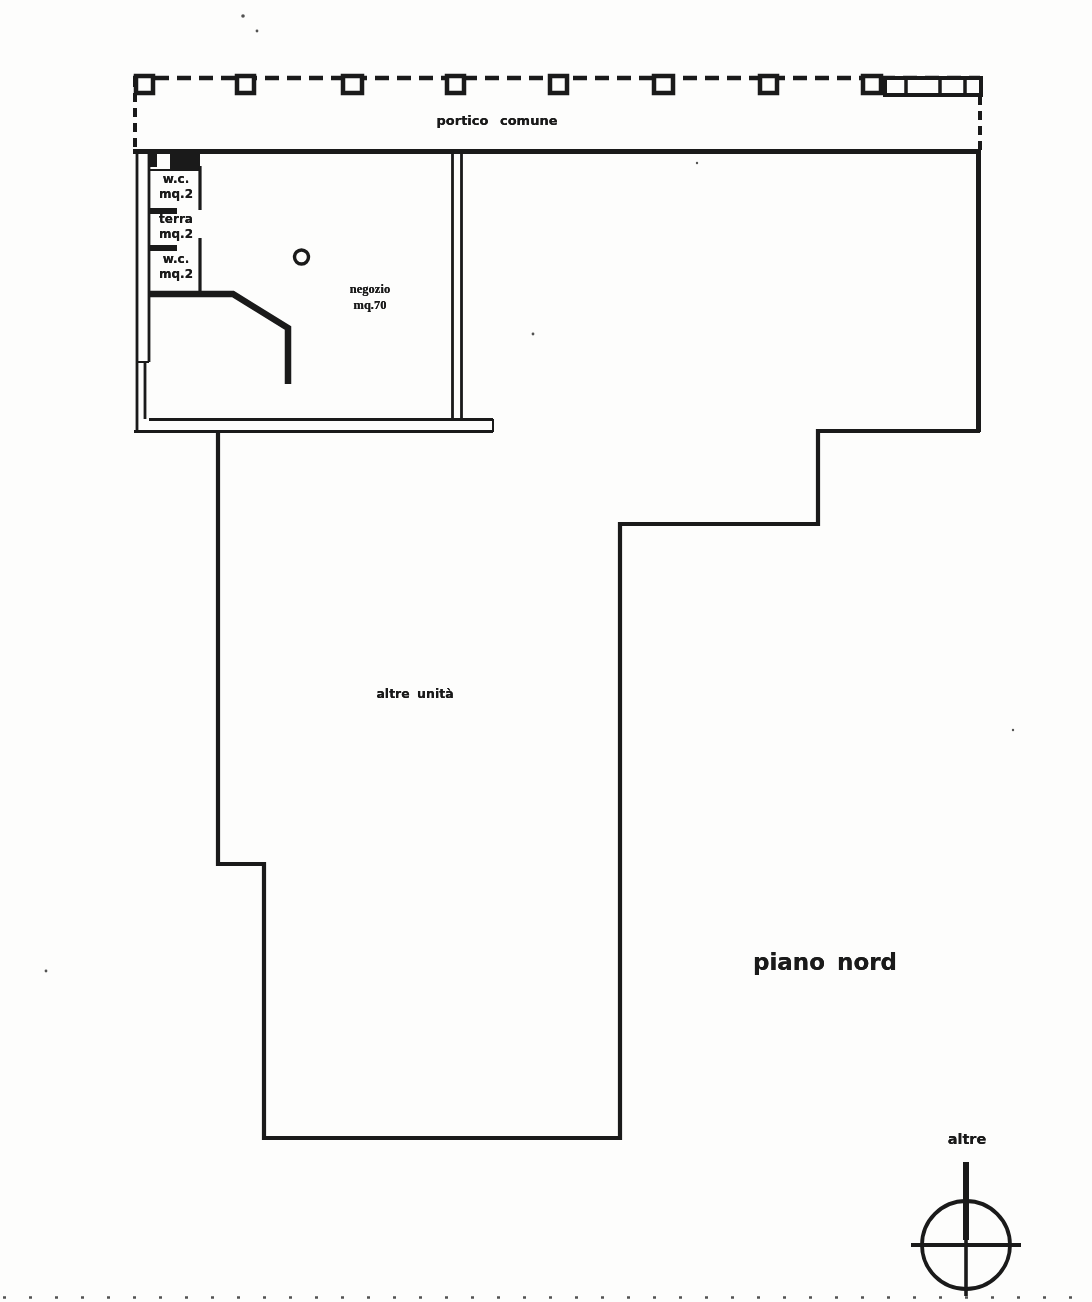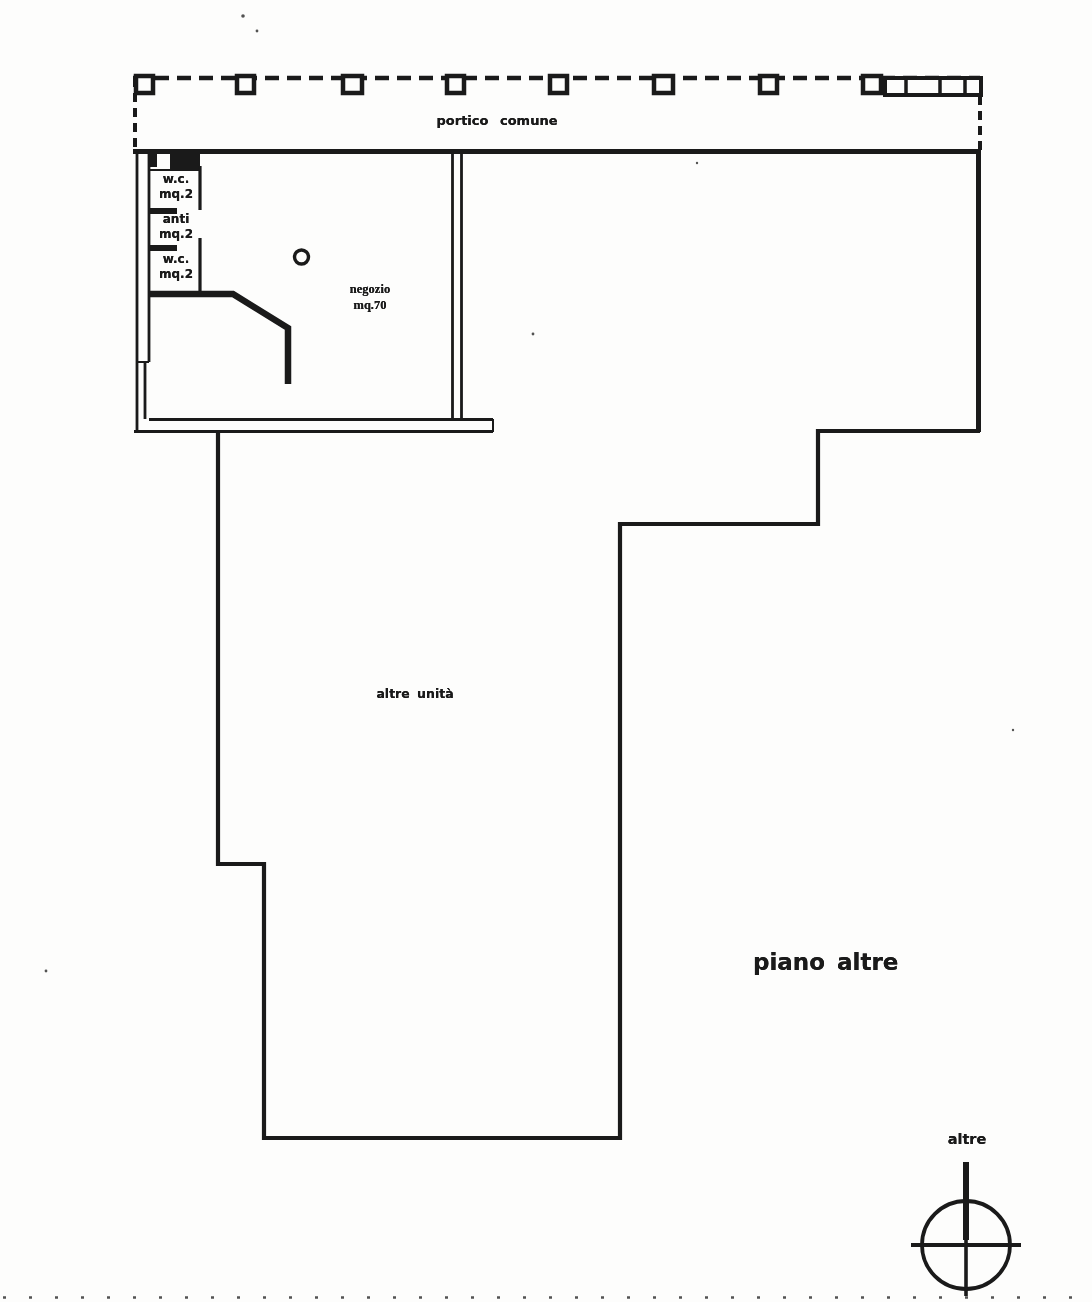"anti" span.ln { text: anti -> terra }
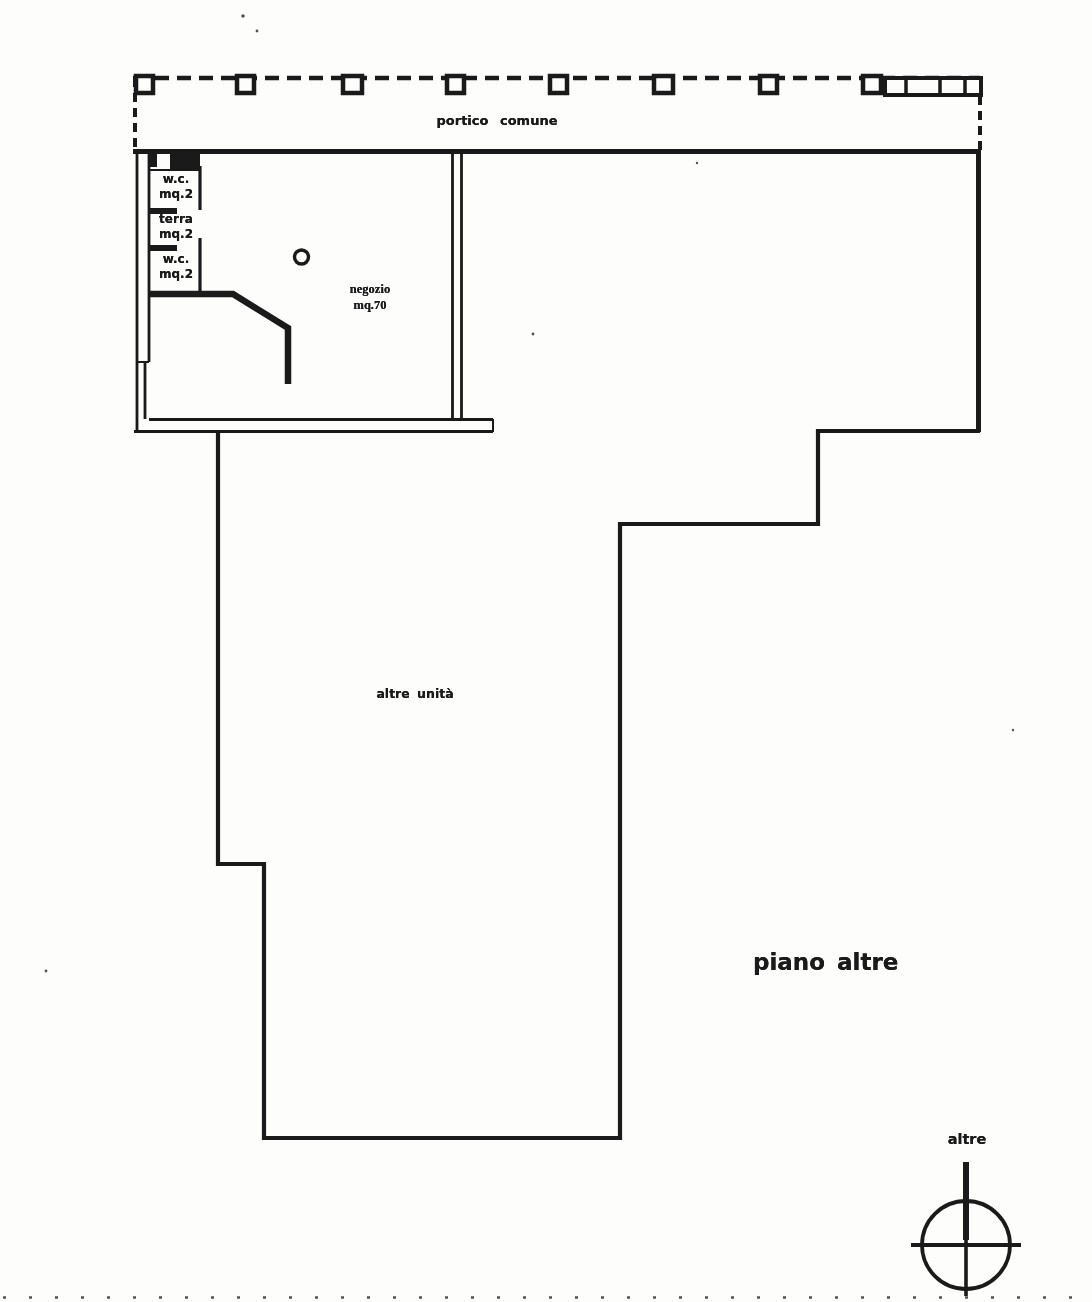"piano altre" span.ln { text: altre -> nord }
